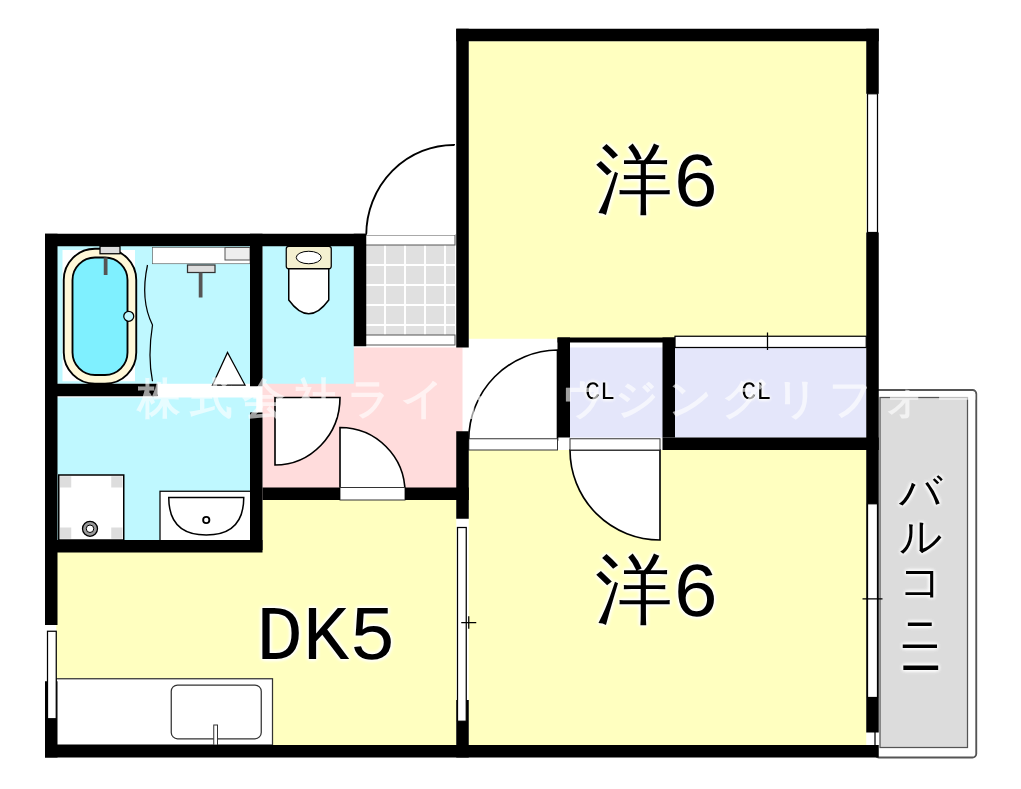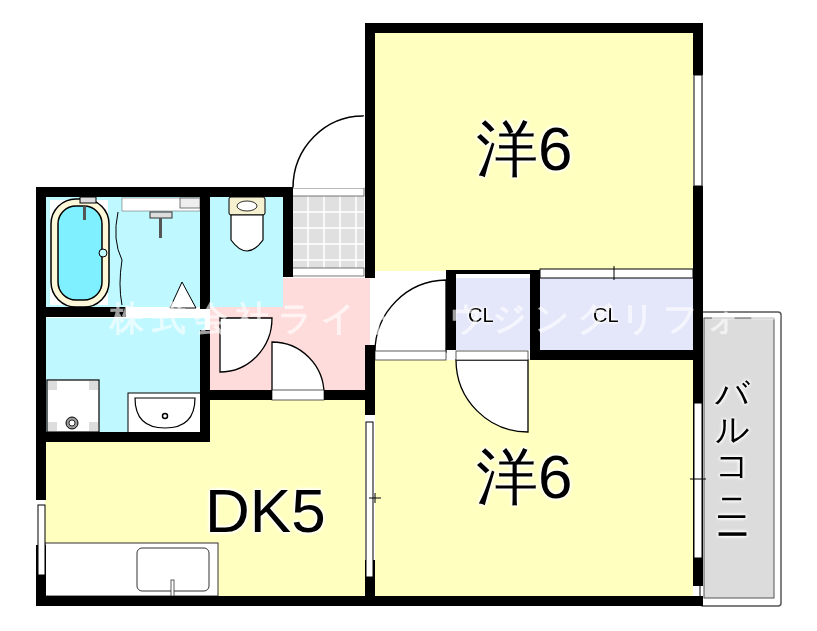"洋6" .label { font-family: Liberation Sans, sans-serif -> Liberation Mono, monospace }
